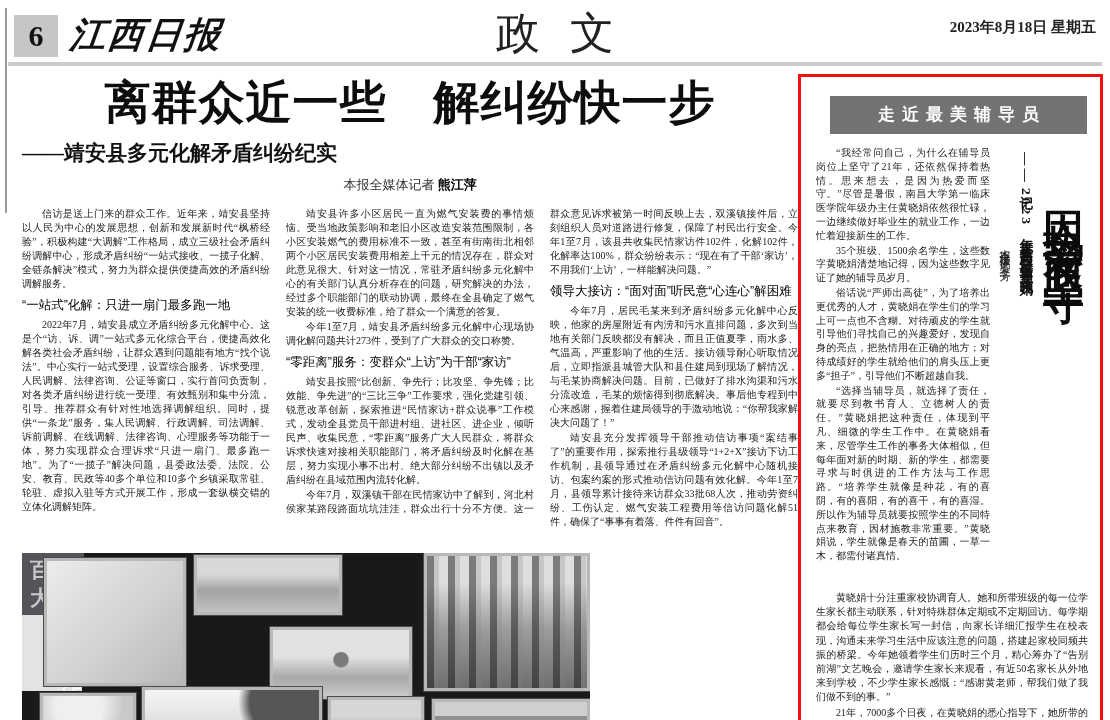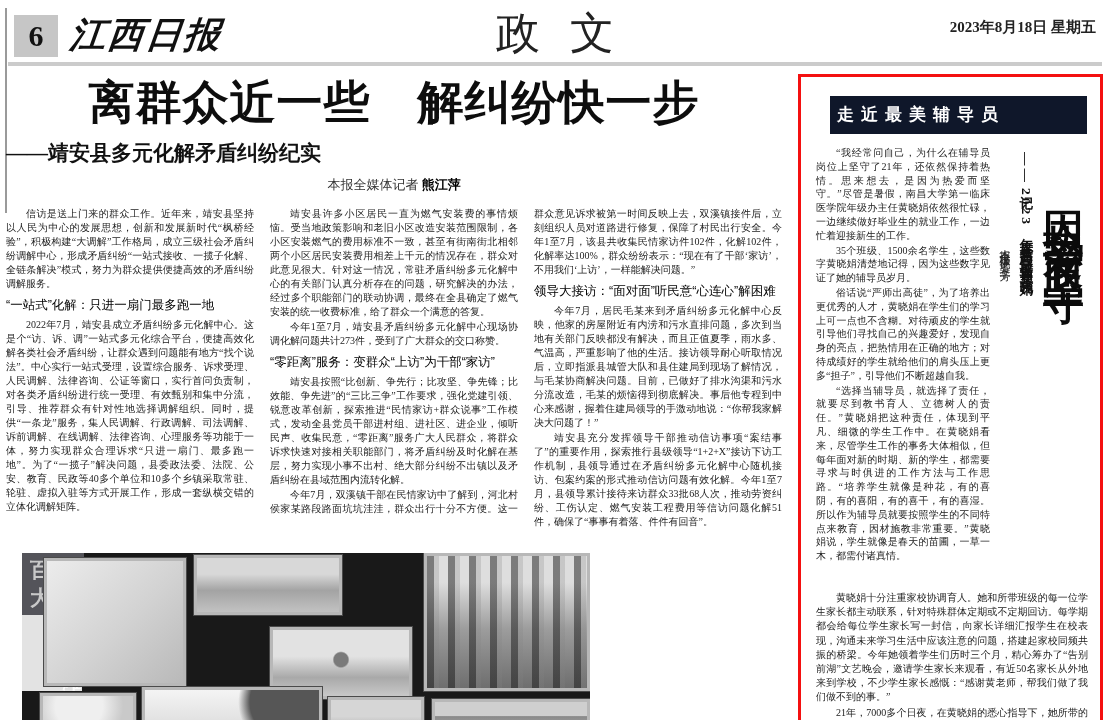"离群众近一些 解纠纷快一步" .main-article { left: 6px -> 22px }
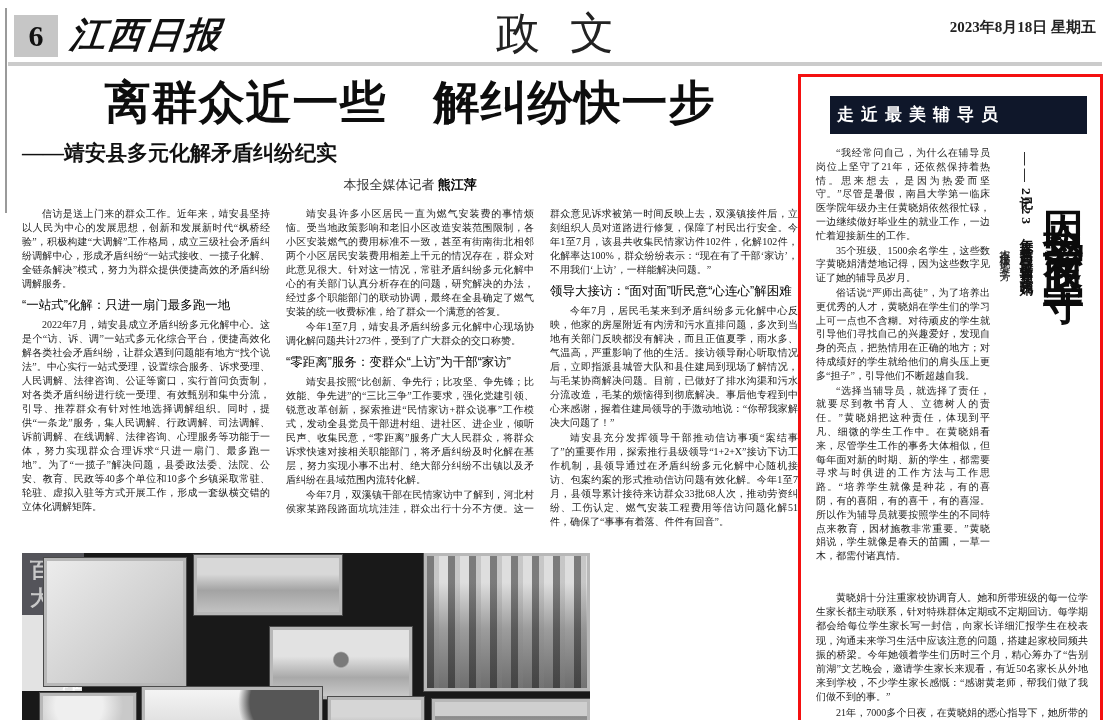"走近最美辅导员" .fx-banner { background: #0f172a -> #737373; text-align: left -> center }
